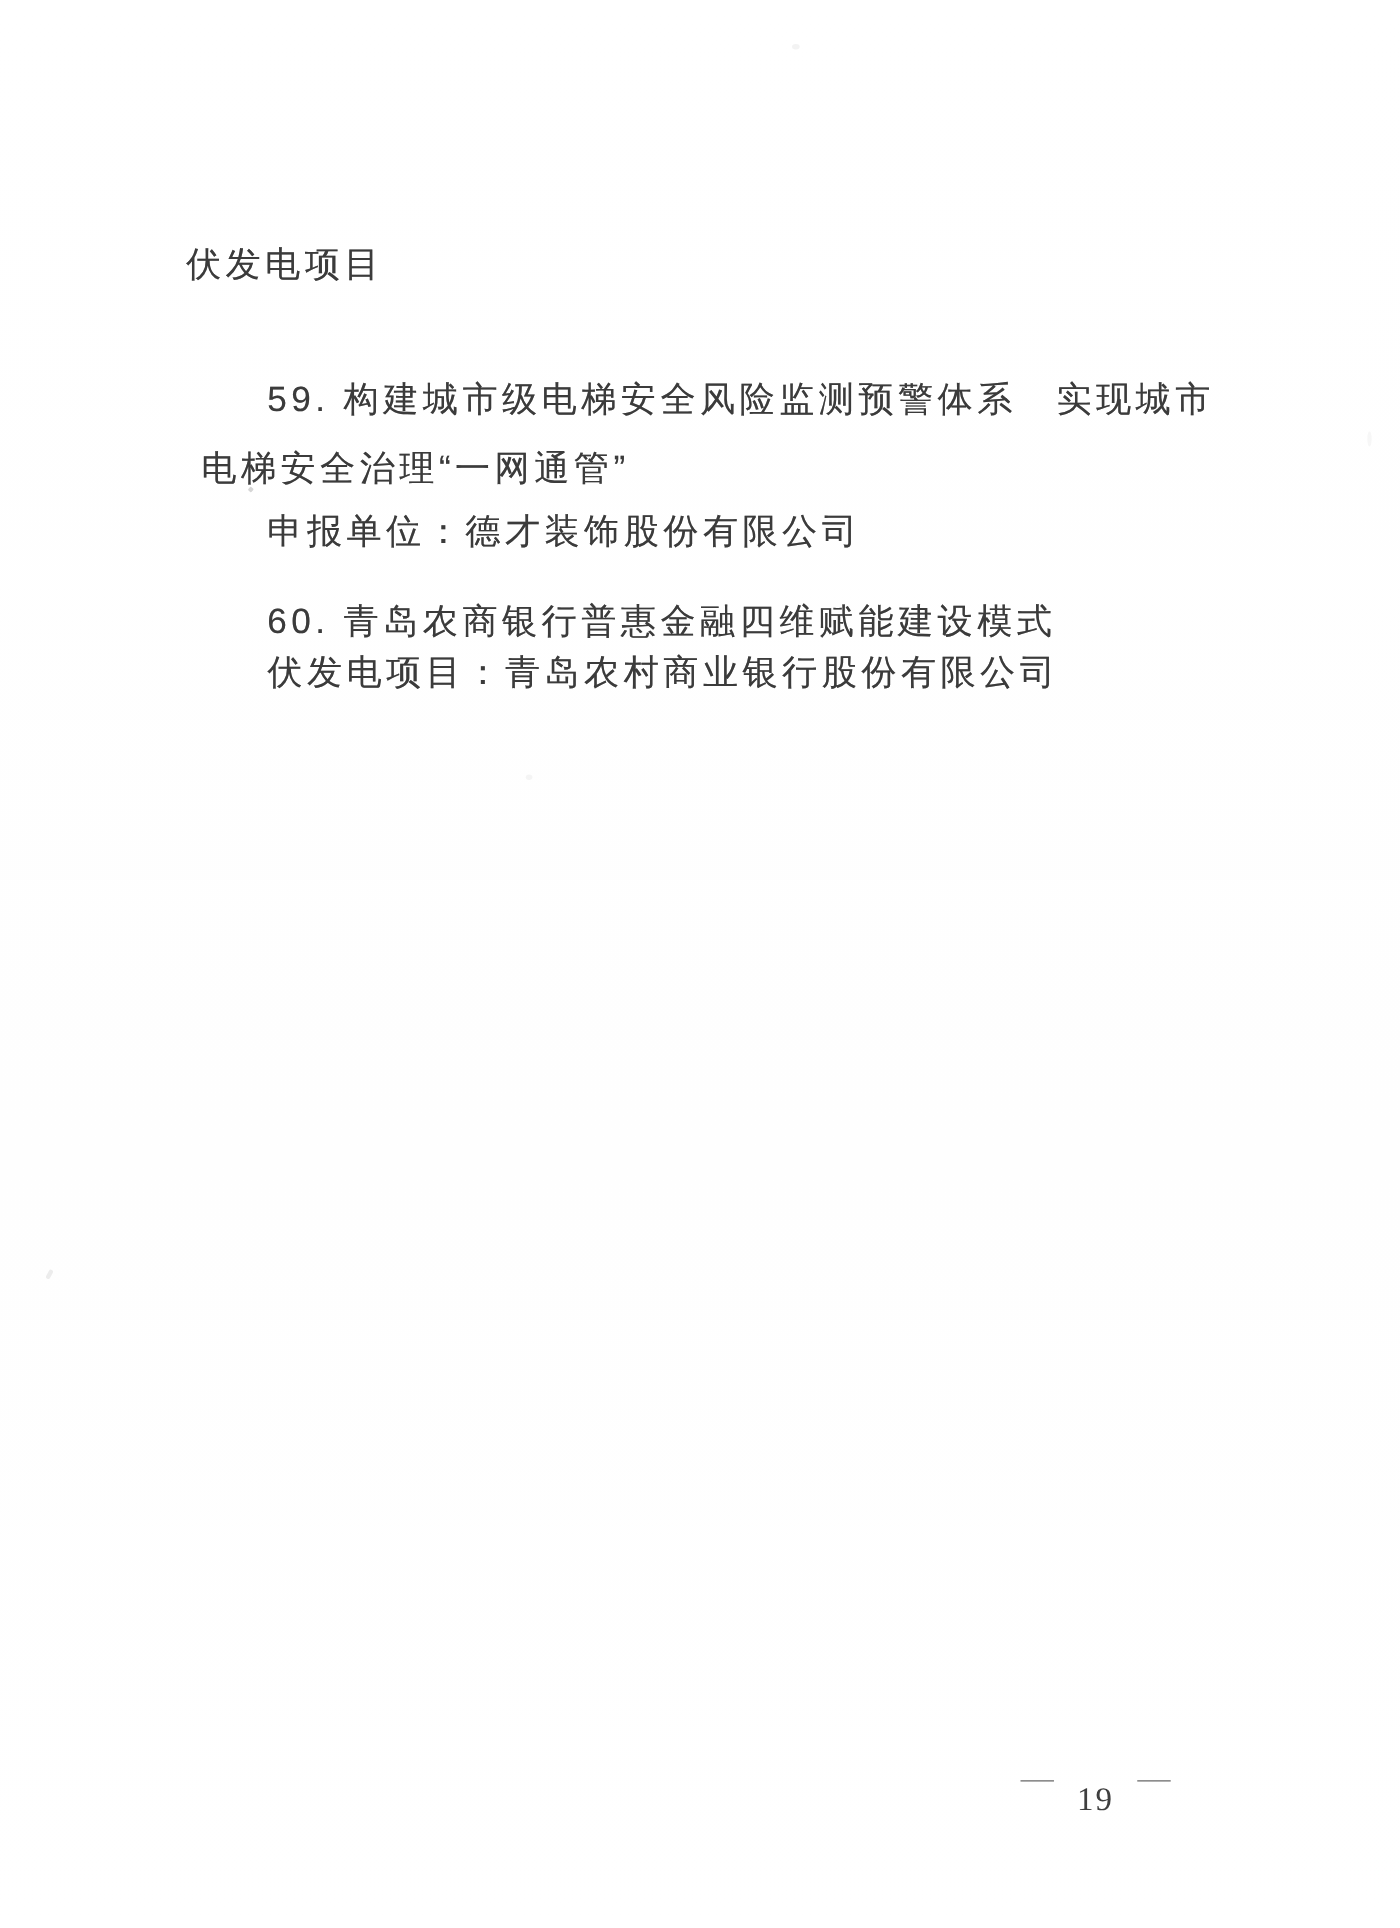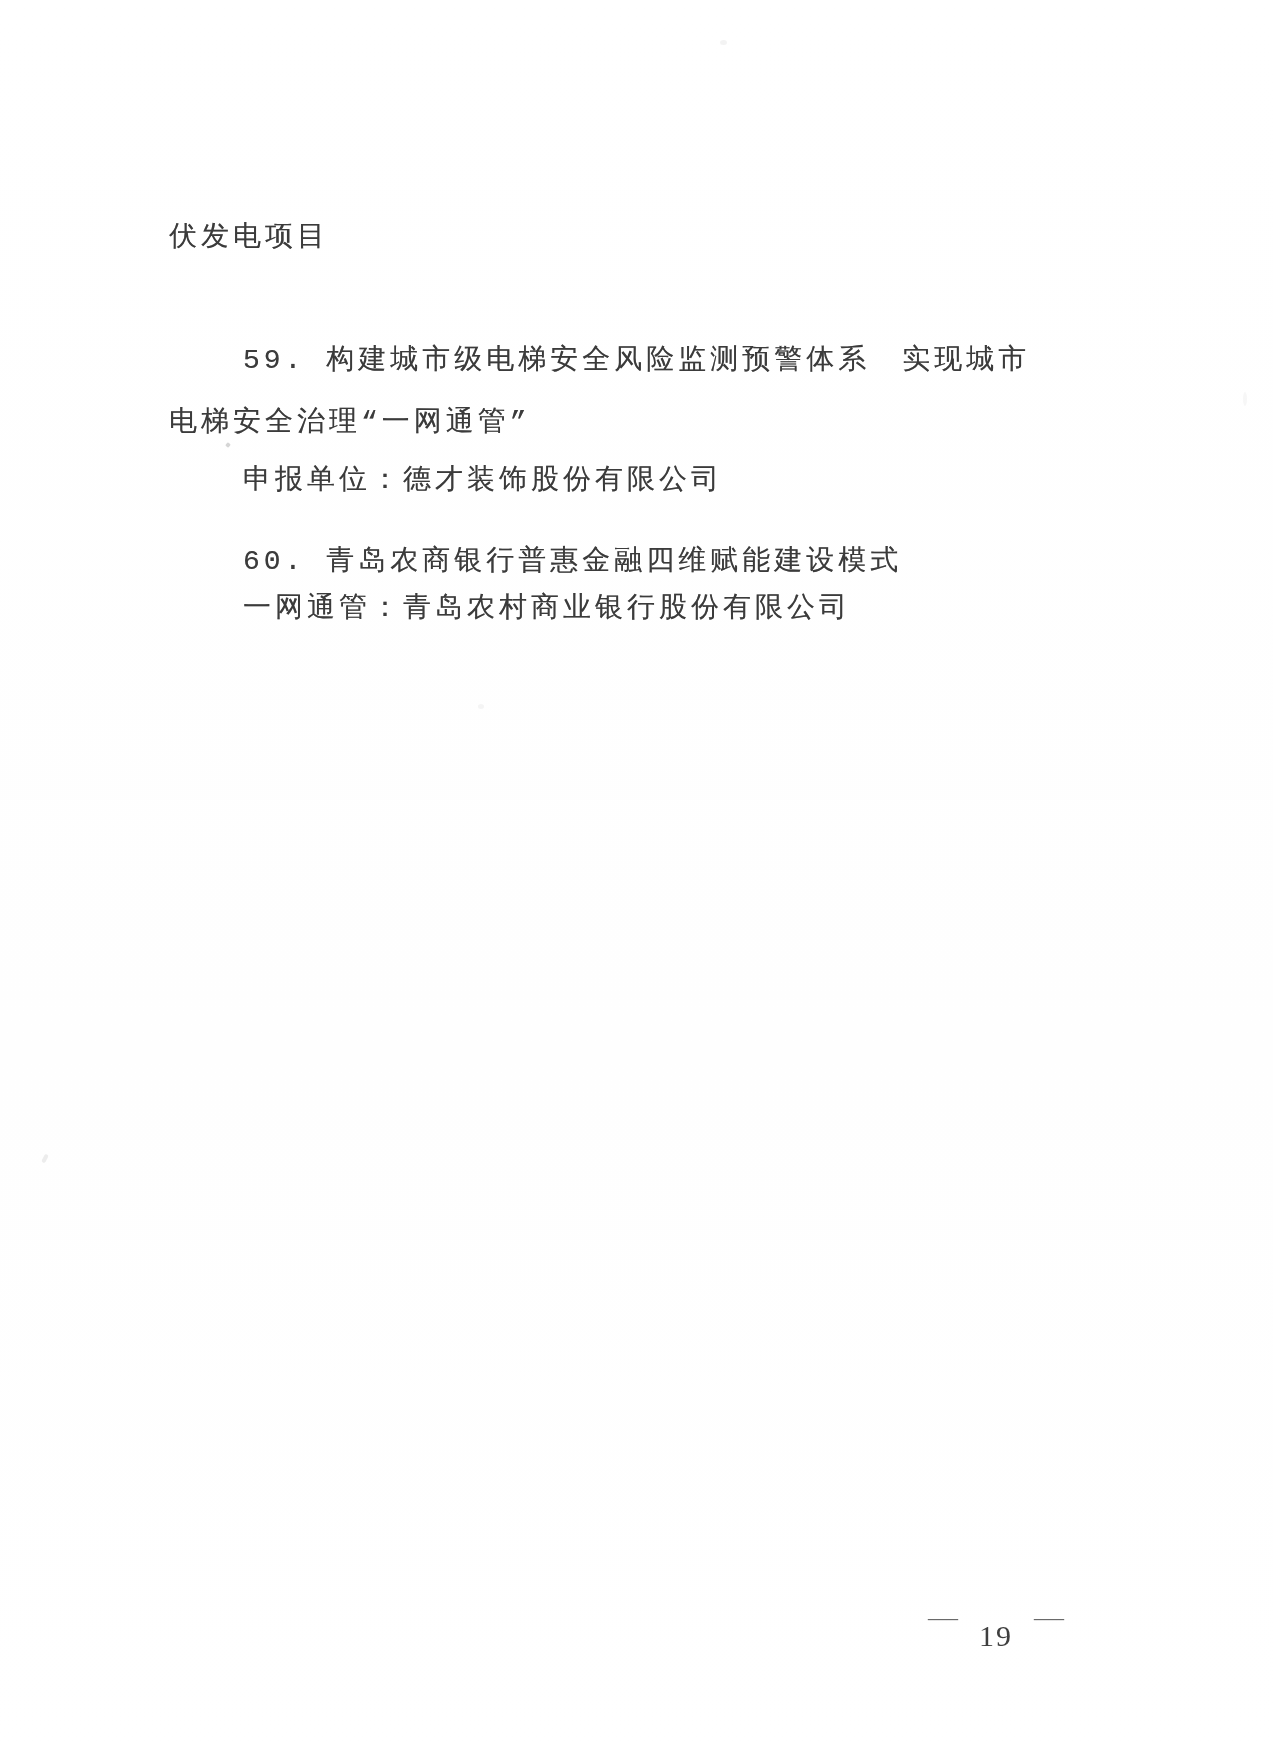"伏发电项目" .doc-line { font-family: Liberation Mono, monospace -> Liberation Sans, sans-serif; font-size: 28px -> 32px }
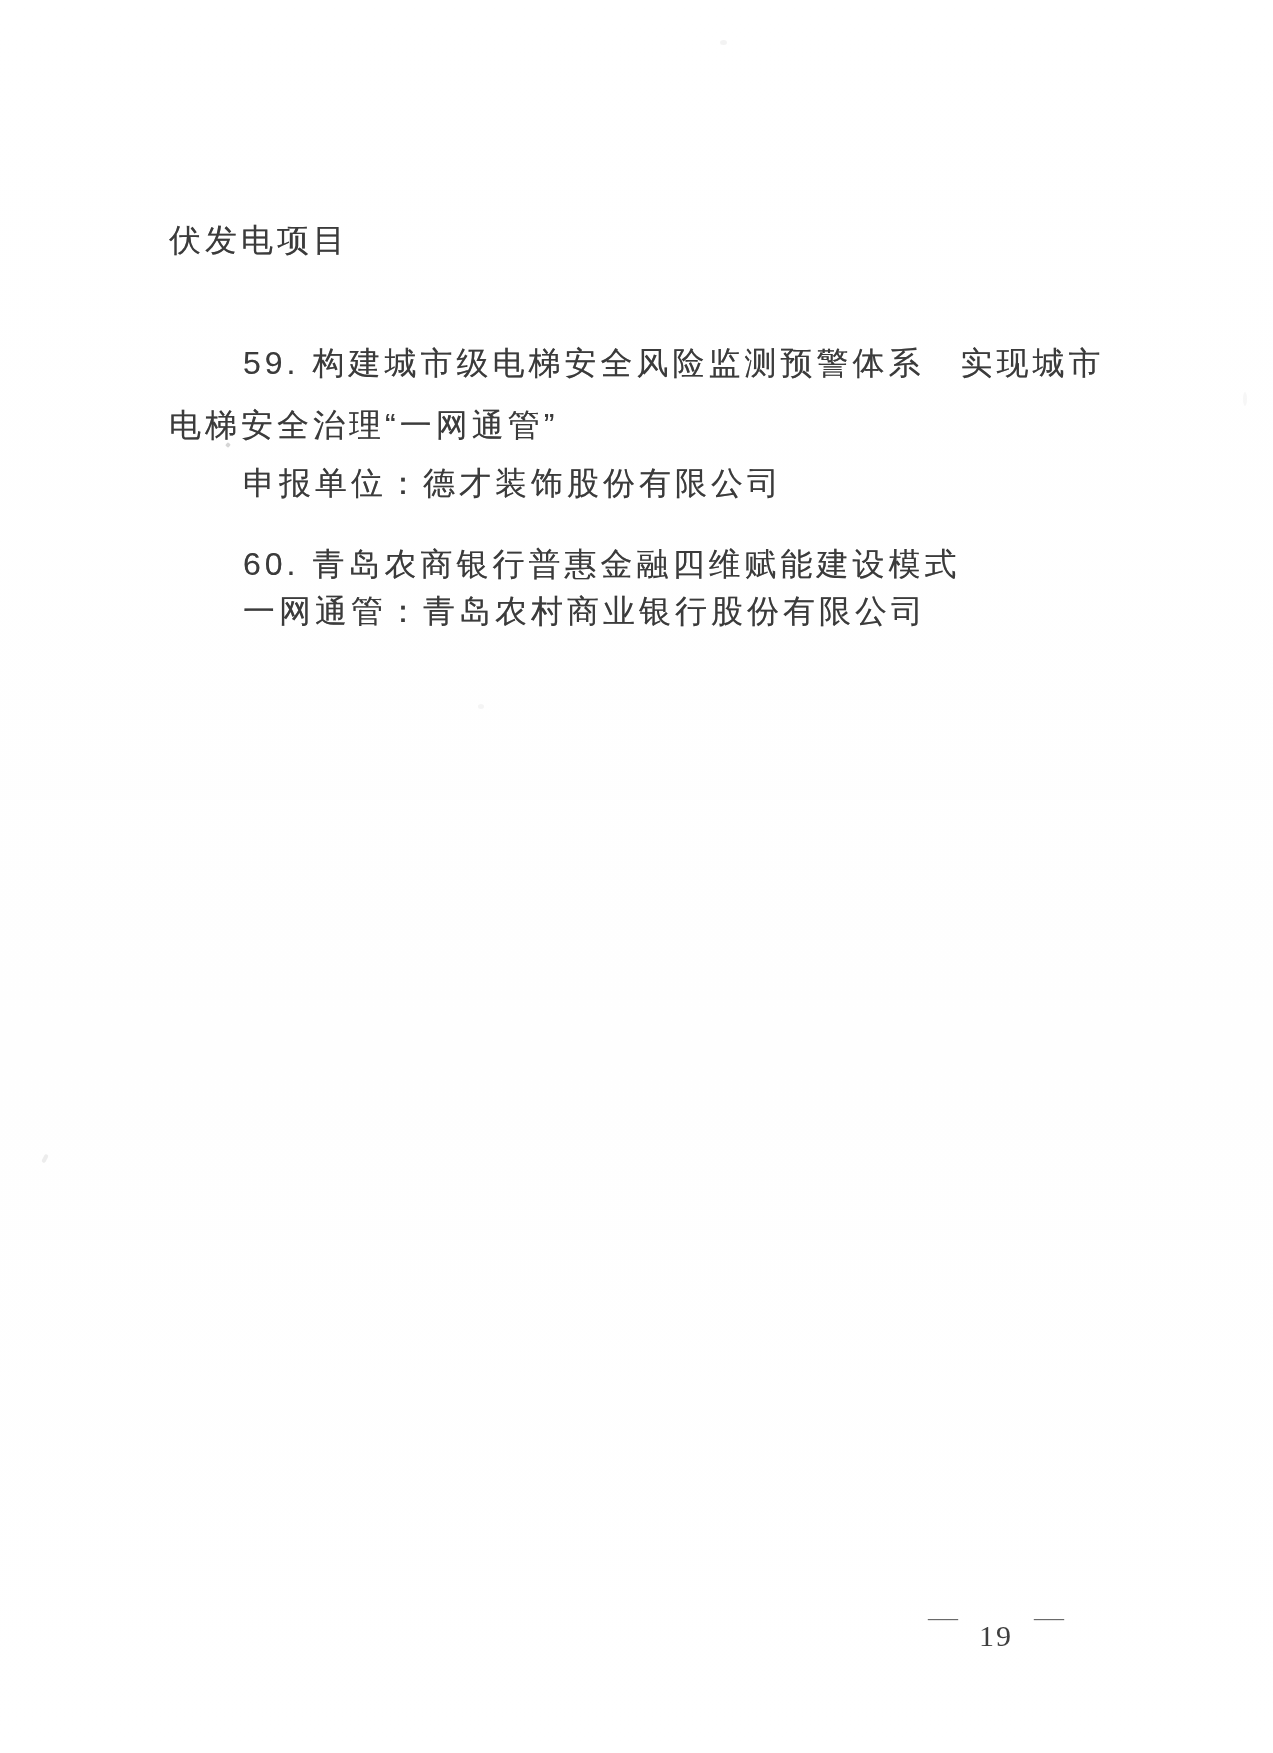"电梯安全治理“一网通管”" .line-4 { left: 169px -> 183px }
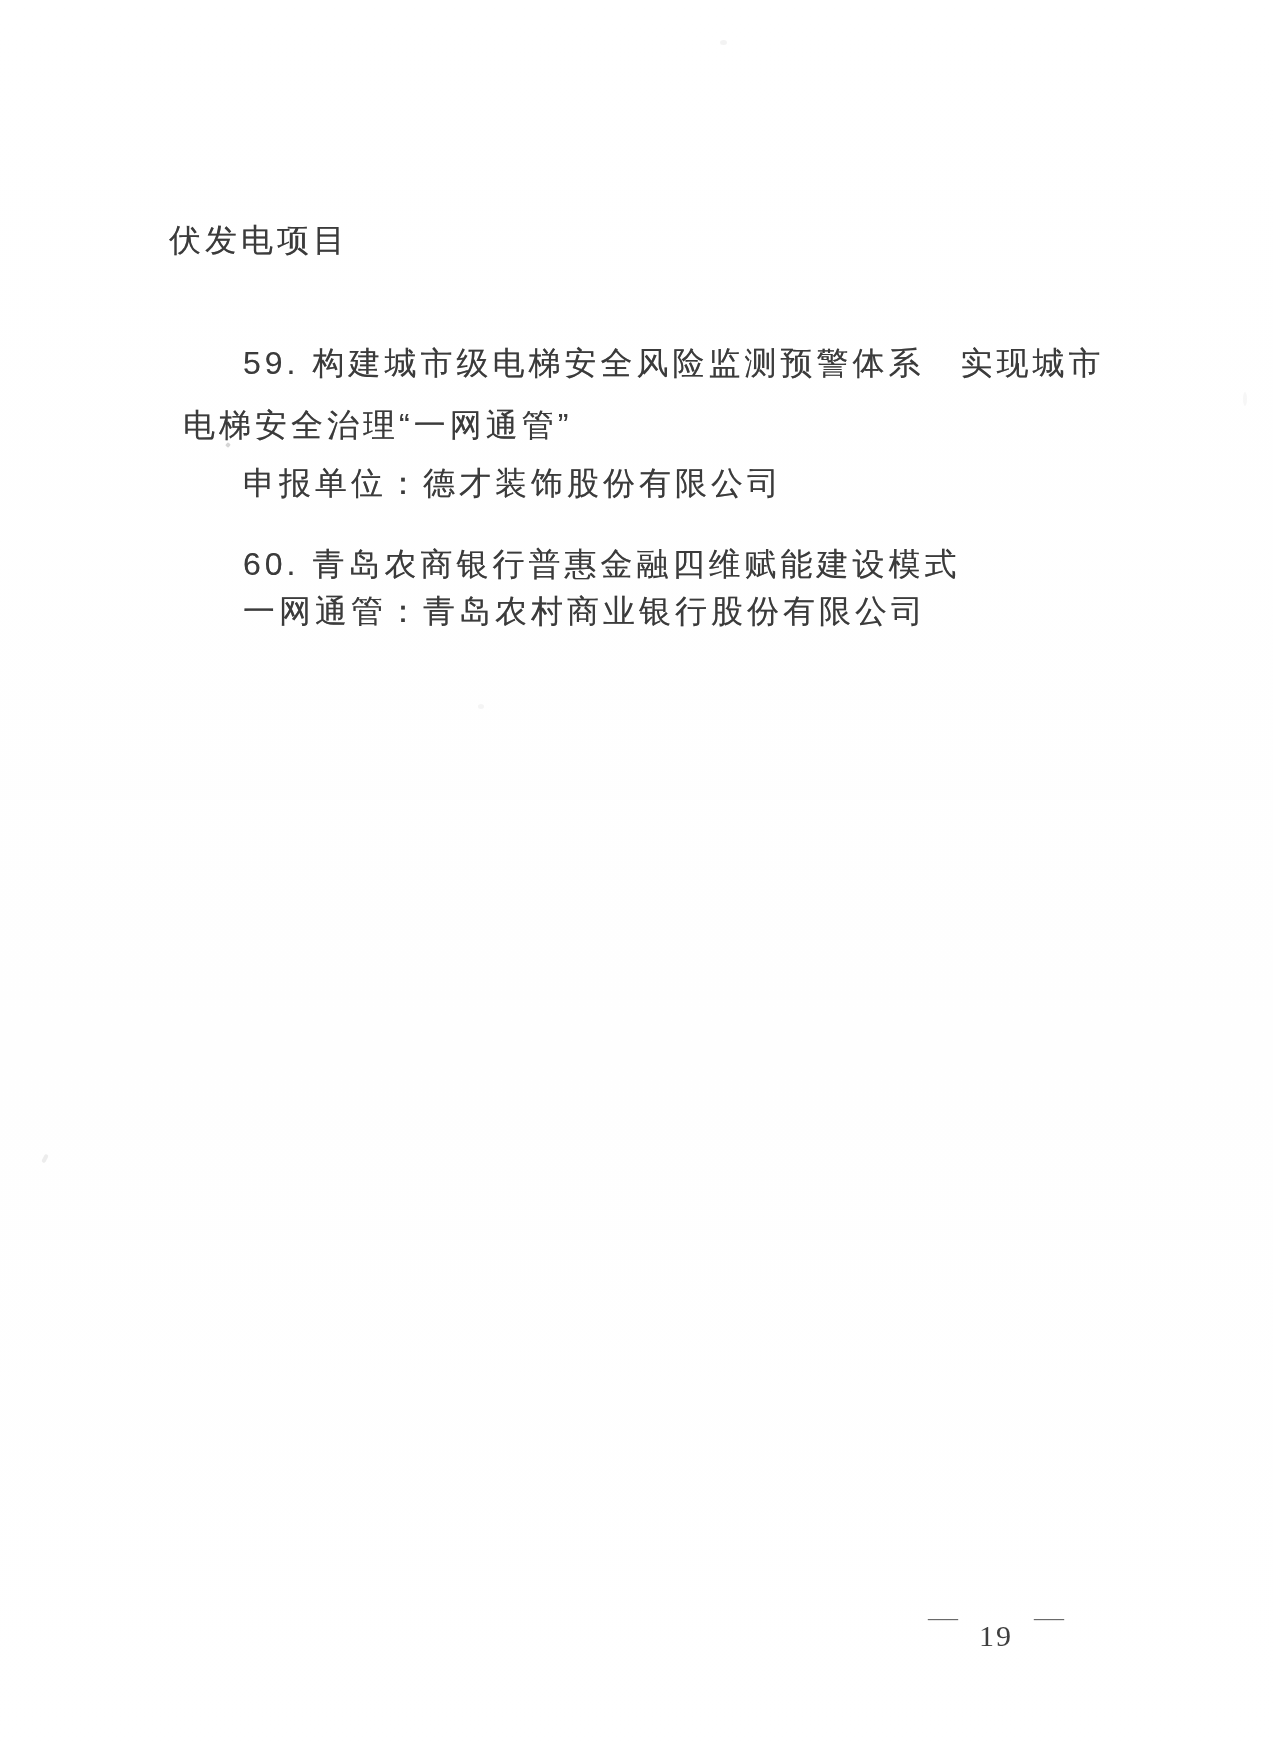"一网通管：青岛农村商业银行股份有限公司" div.doc-line { text: 一网通管 -> 伏发电项目 }
